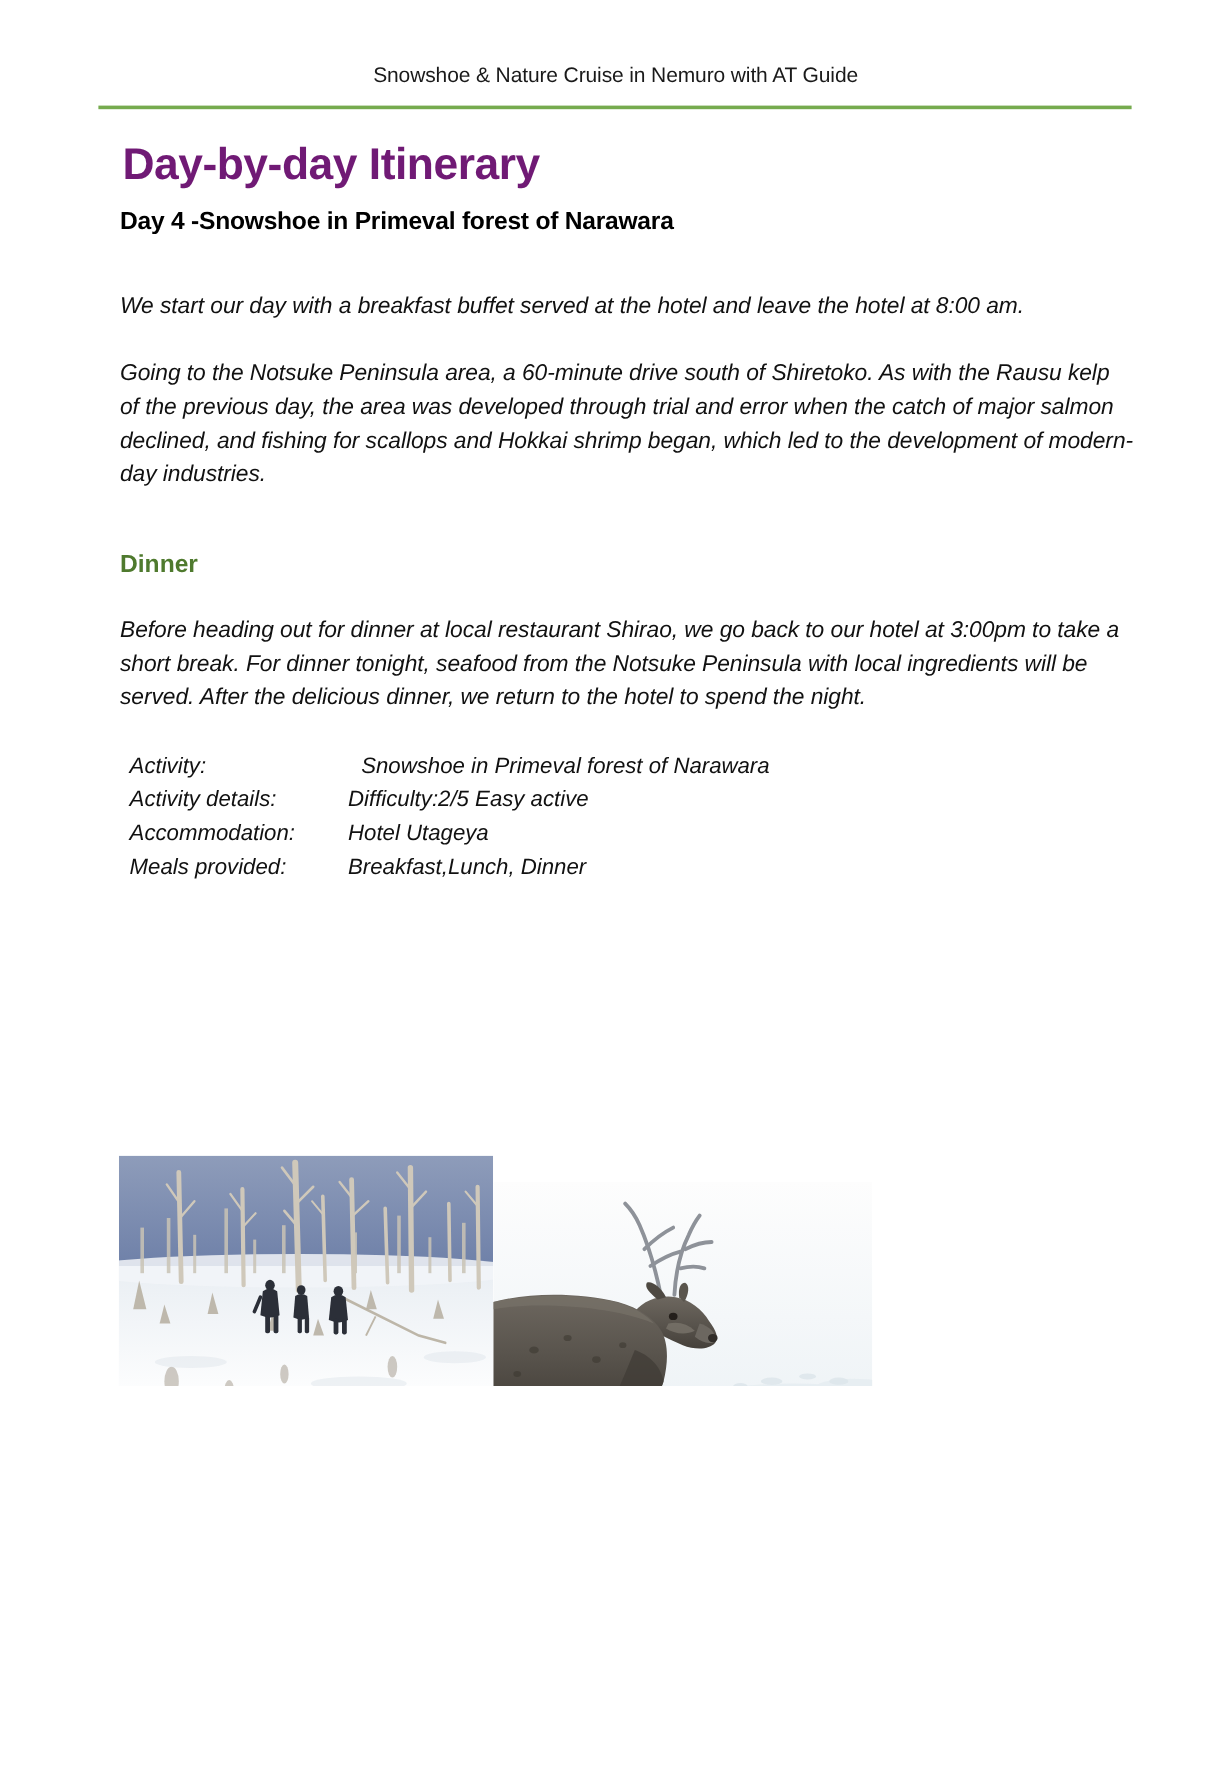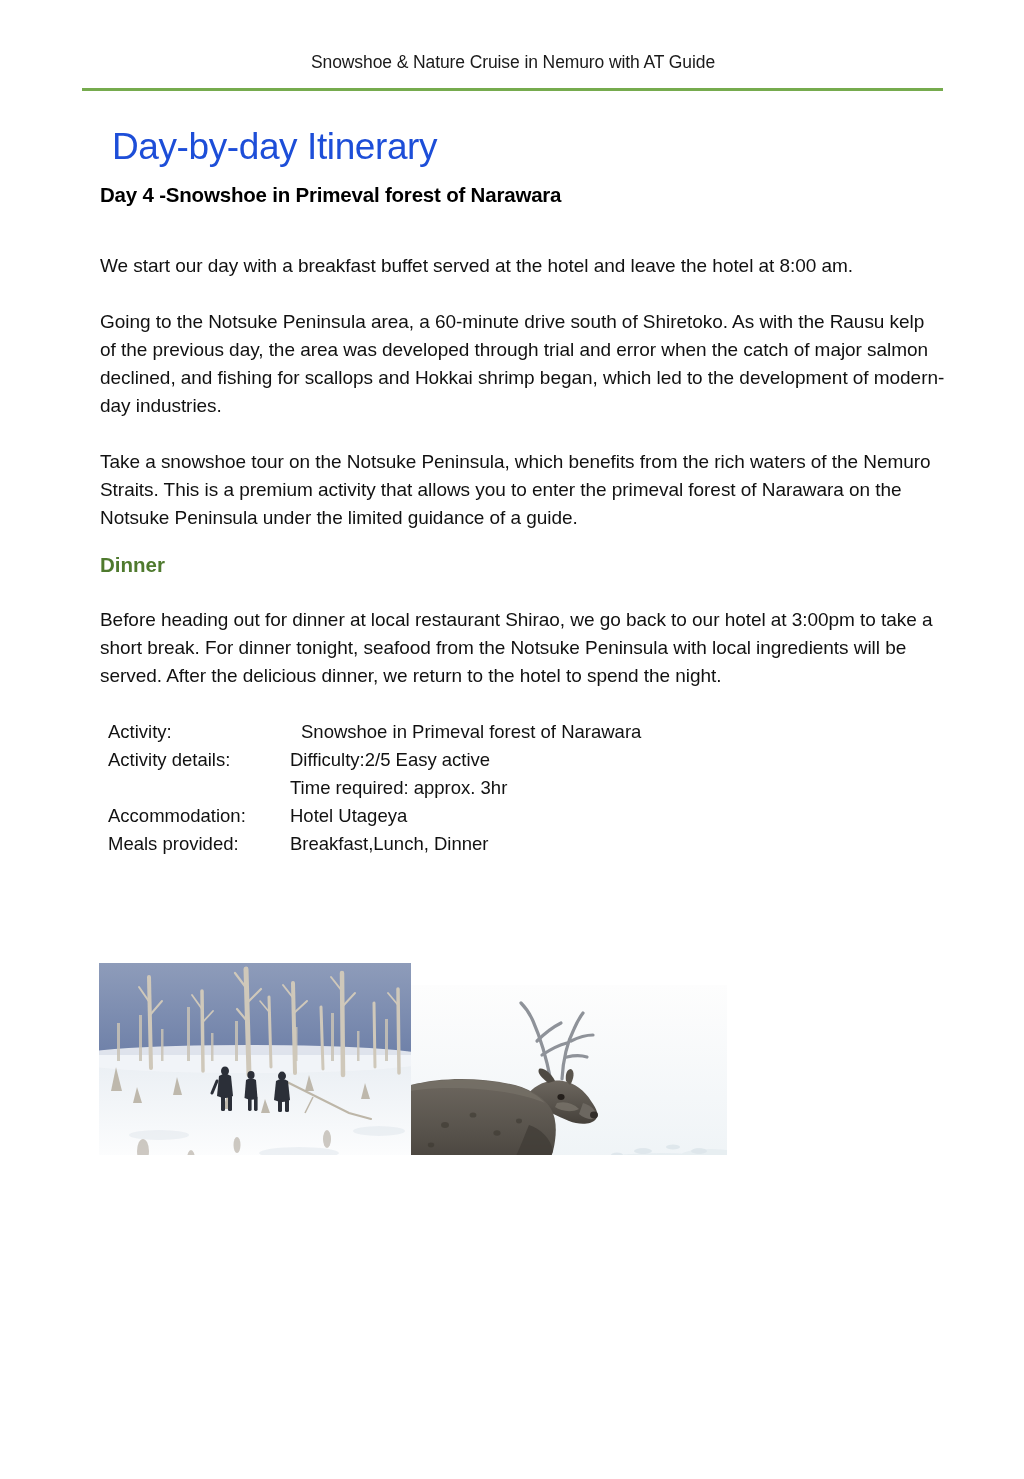"Day-by-day Itinerary" h1.doc-title { color: #1d4ed8 -> #701a75; font-weight: 400 -> 700; margin: 12px -> 2px }
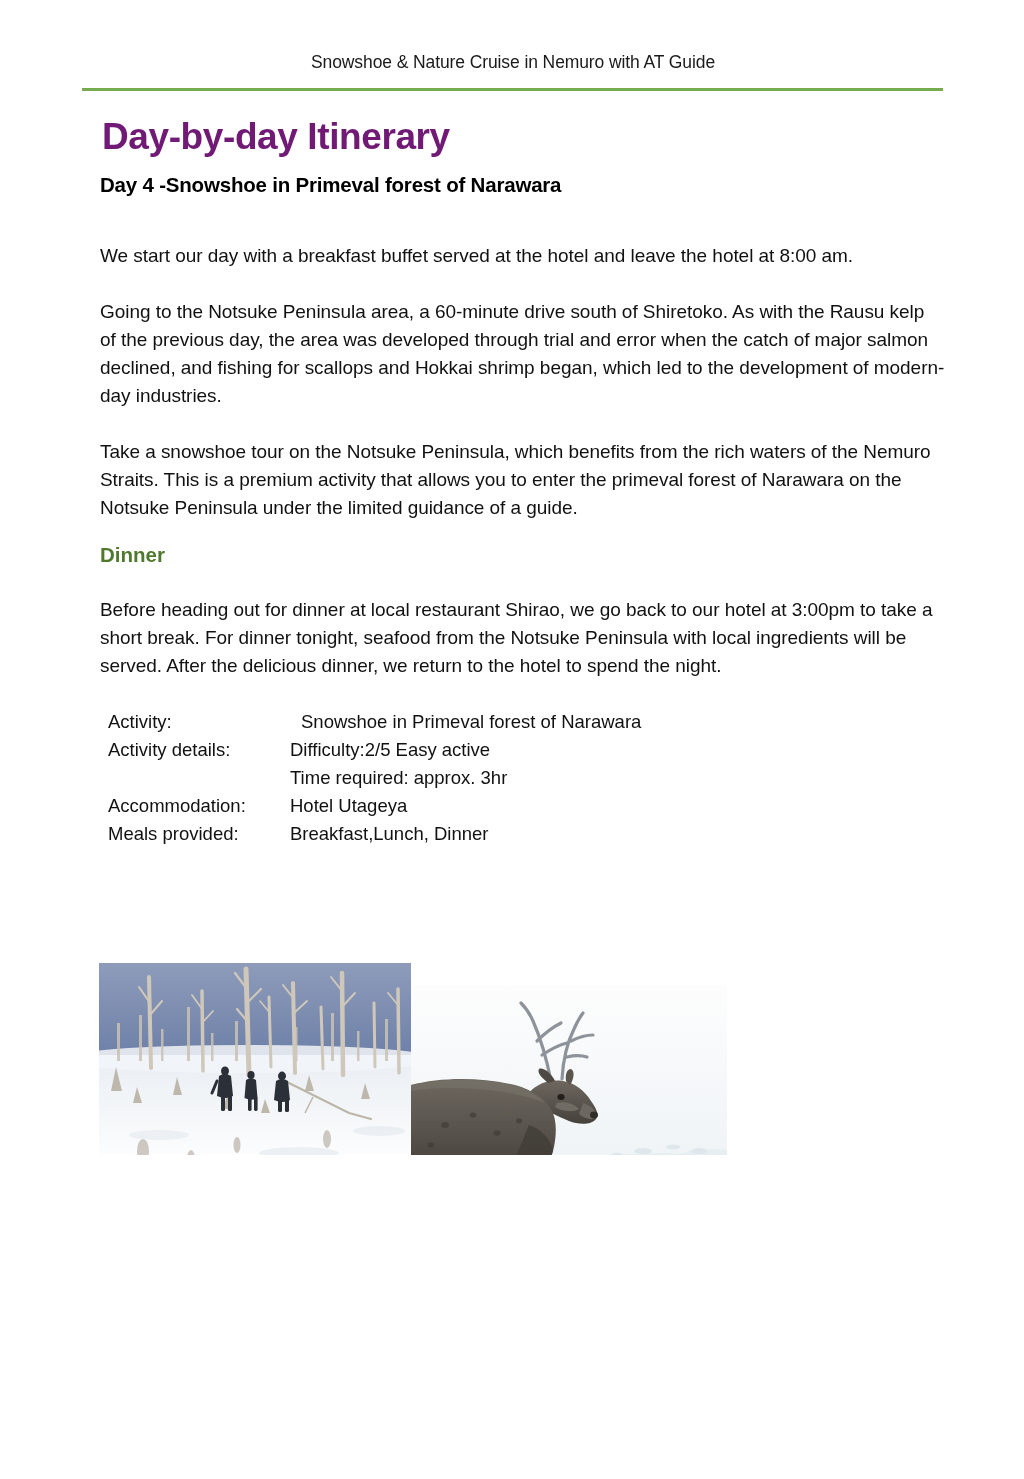"We start our day with" p.para { font-style: none -> italic }
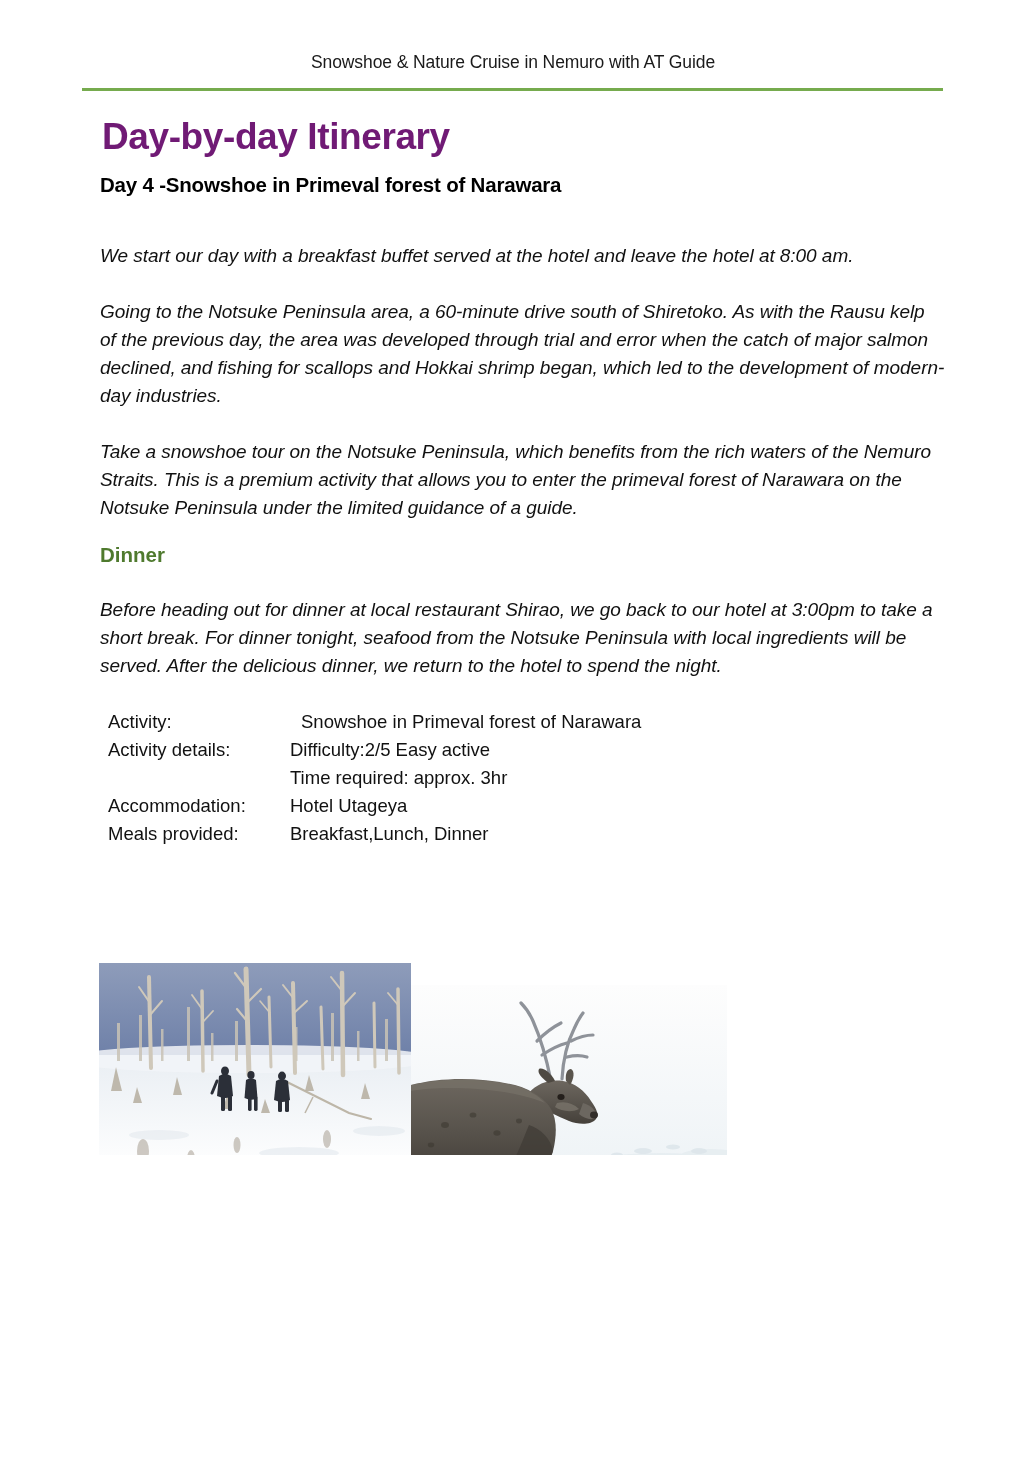"Take a snowshoe tour on" p.para { html: <p>Take a snowshoe tour on the Notsuke Peninsula, which benefits from the rich waters of the Nemuro Straits. This is a premium activity that allows you to enter the primeval forest of Narawara on the Notsuke Peninsula under the limited guidance of a guide.</p> -> none }
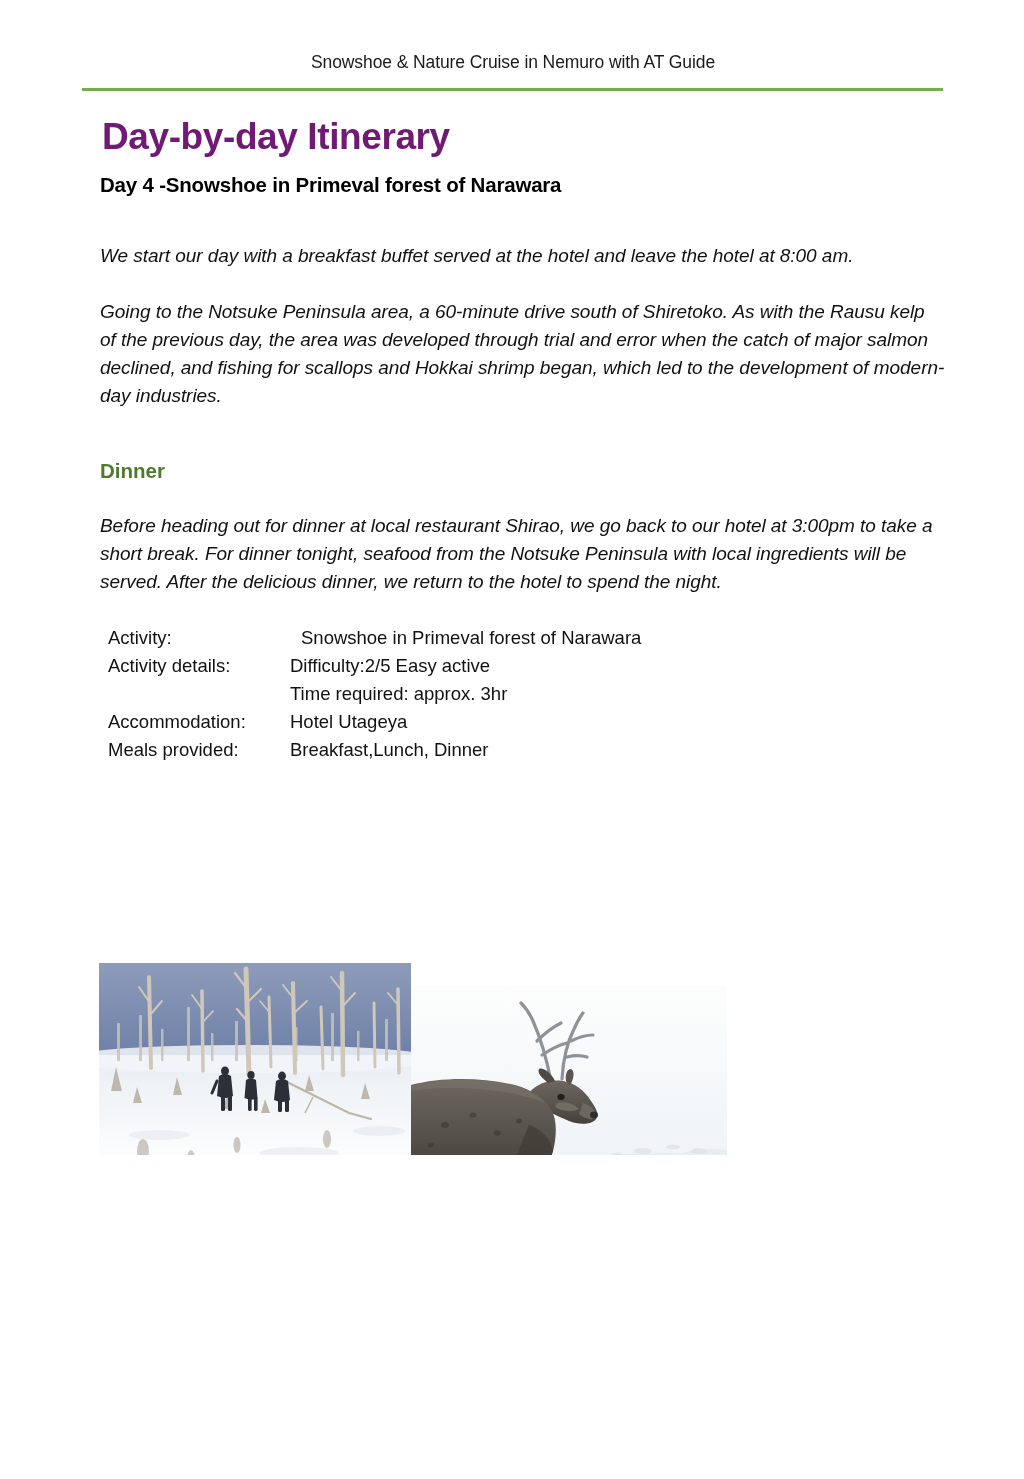"Activity:" .details .row { font-style: none -> italic }
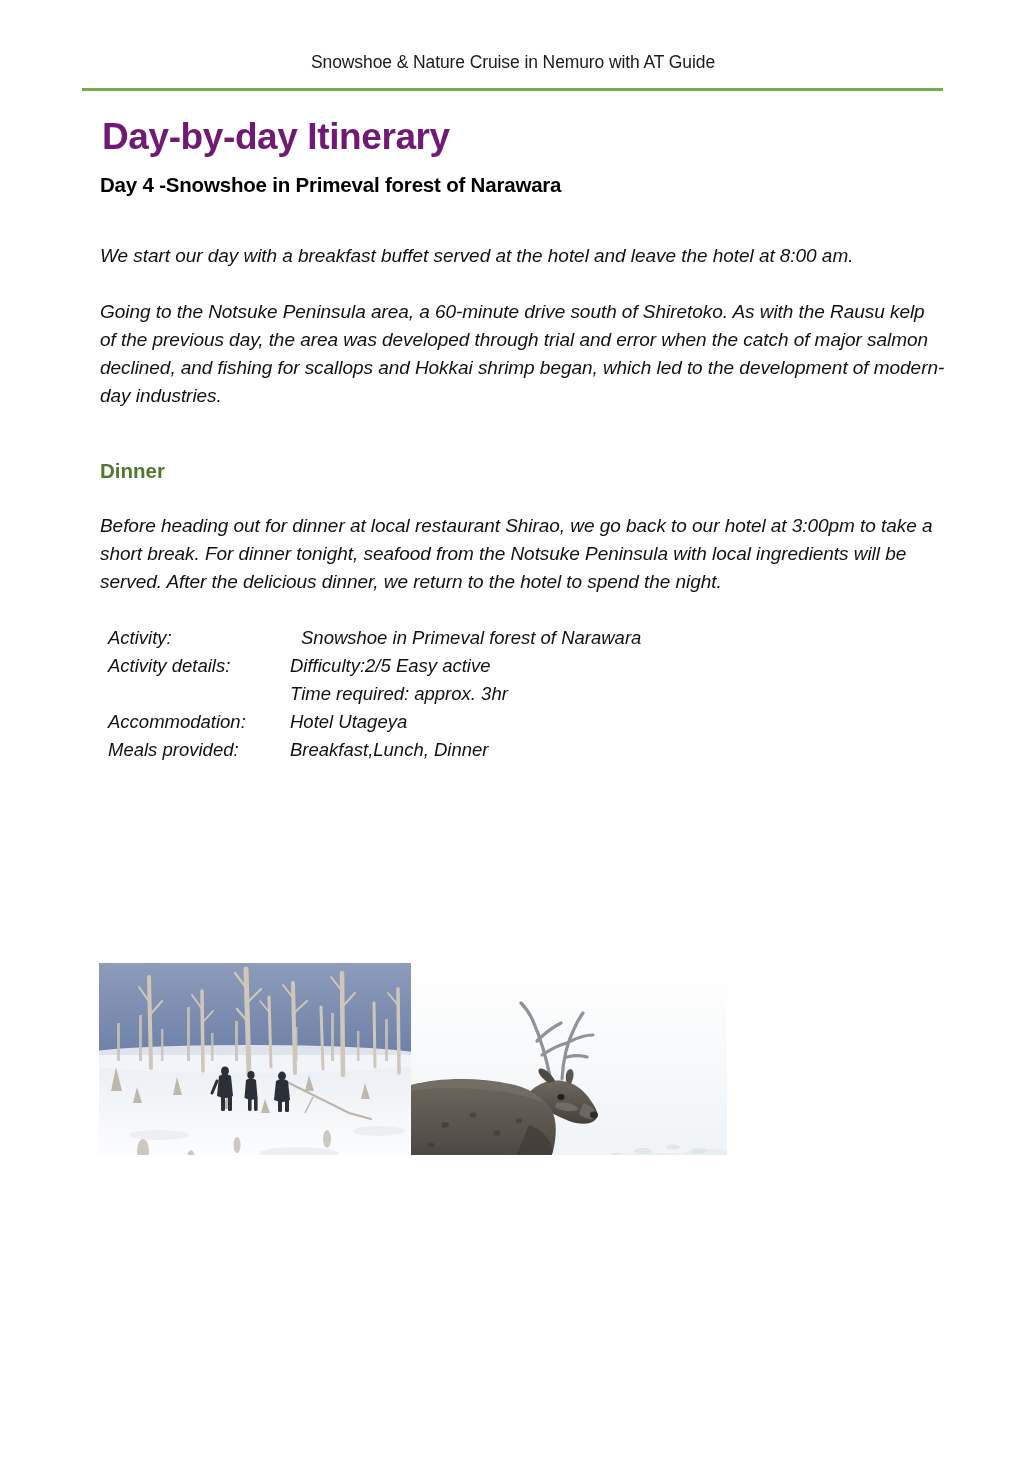"Time required: approx. 3hr" div.row { html: <div> <span></span> <span>Time required: approx. 3hr</span> </div> -> none }
